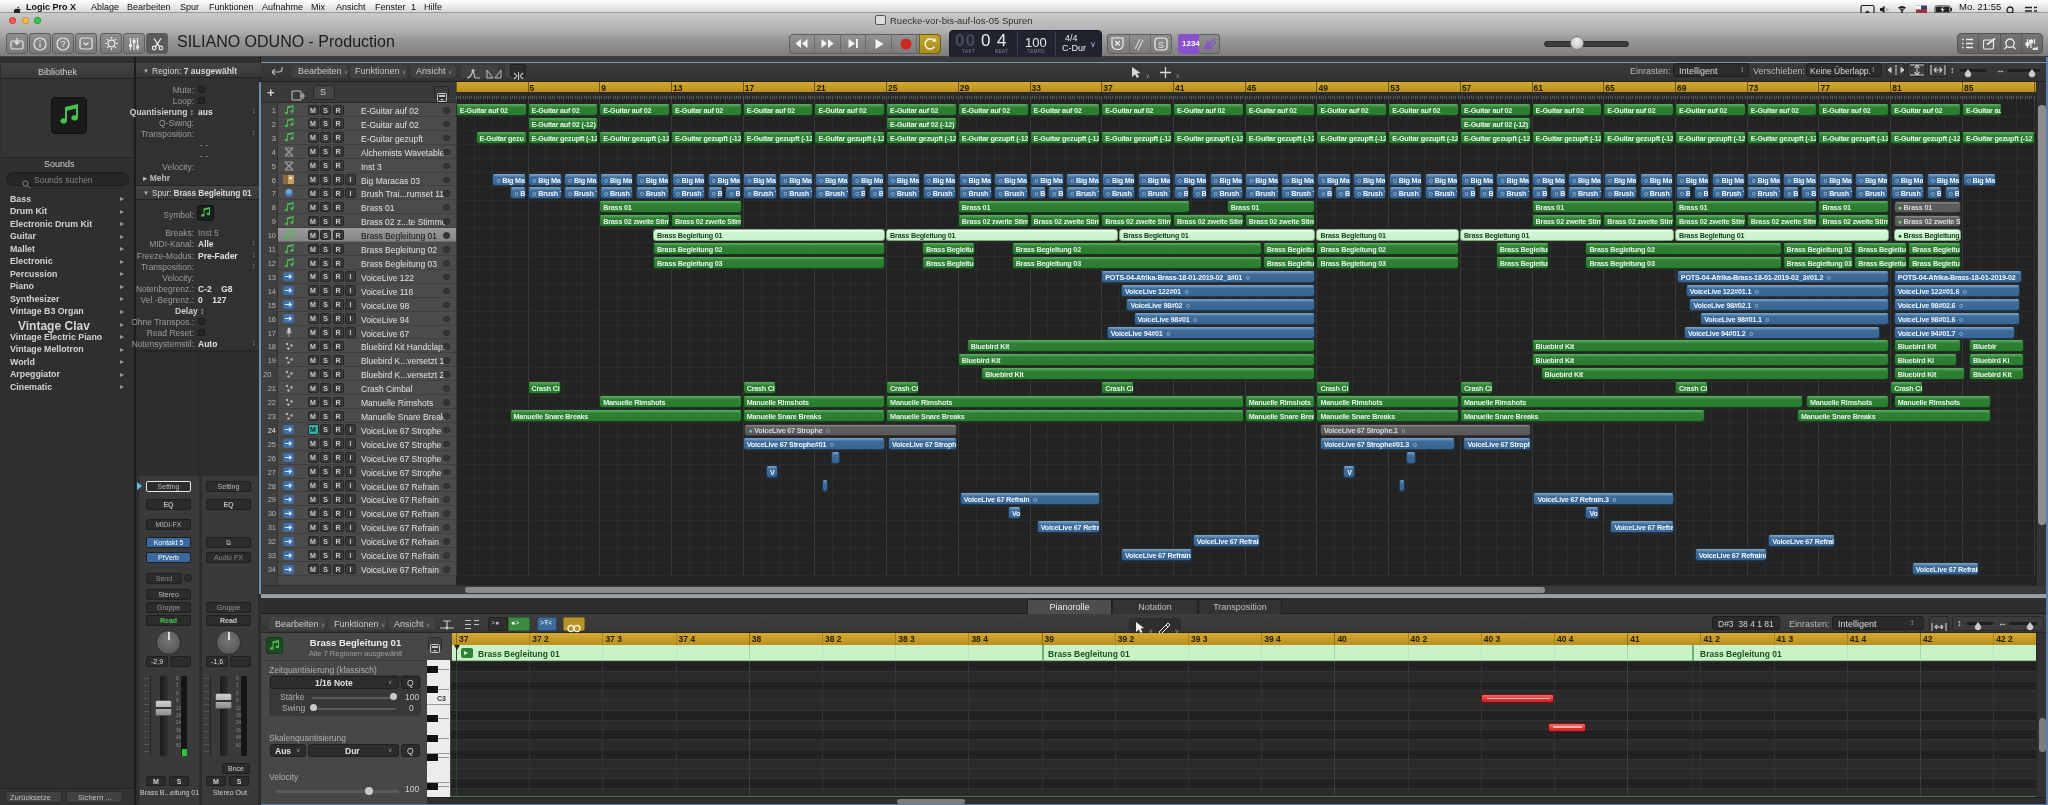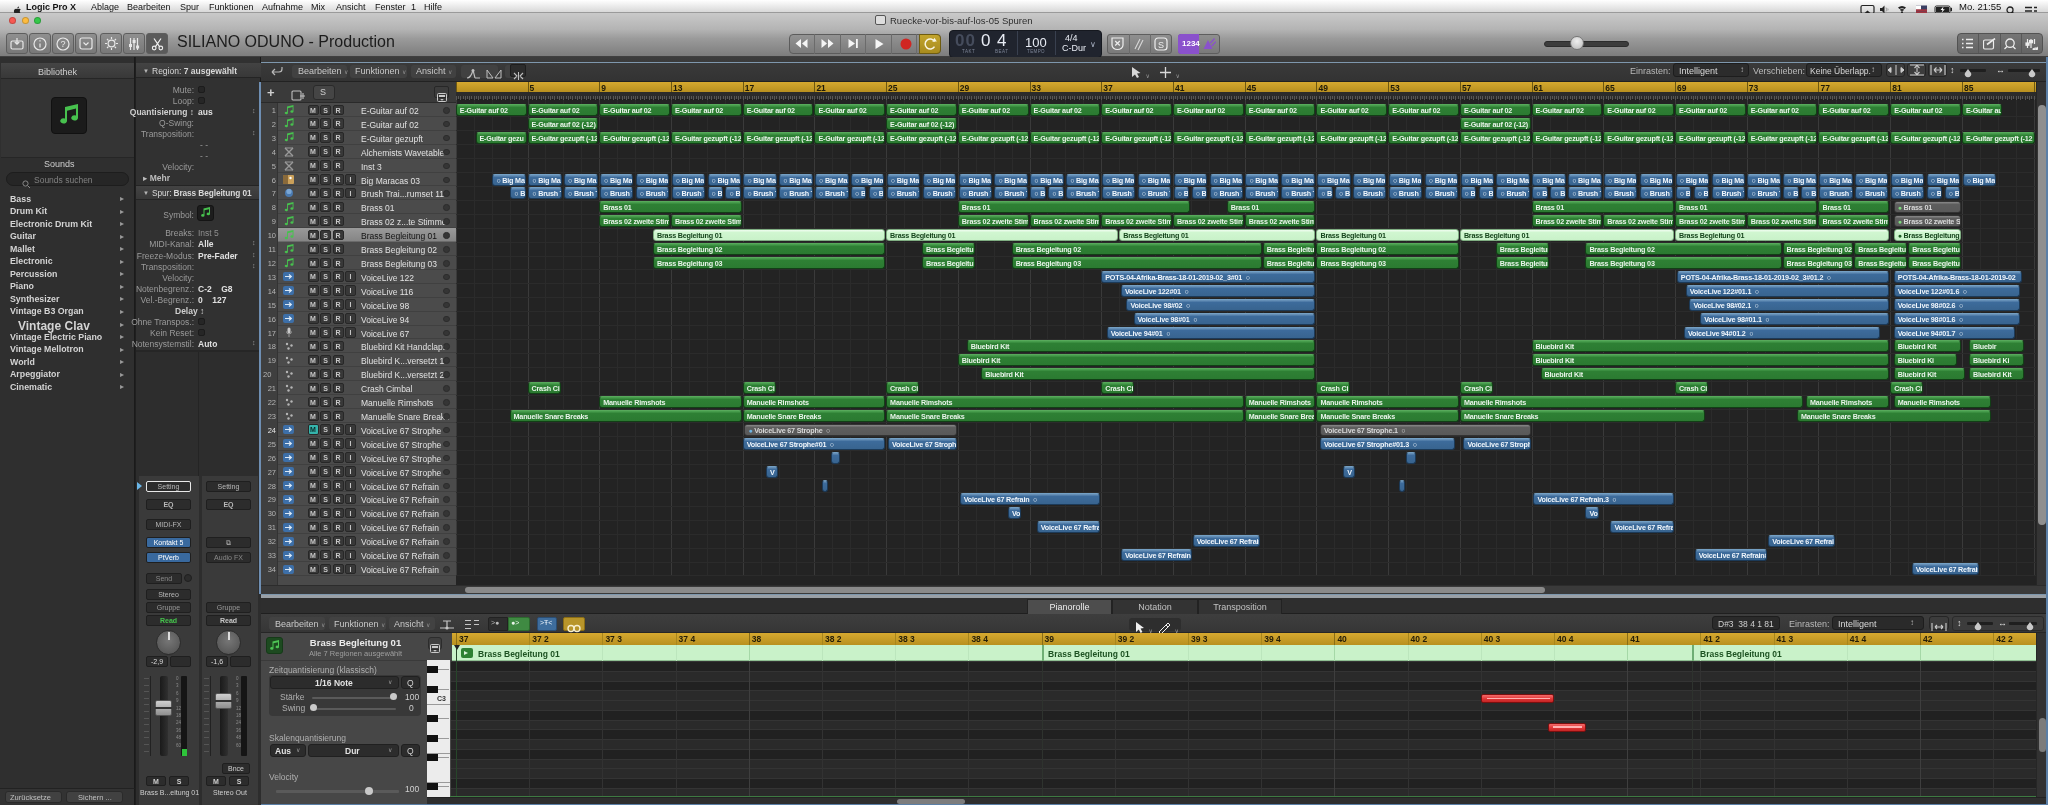"Kein Reset:" div { text: Kein -> Read }
